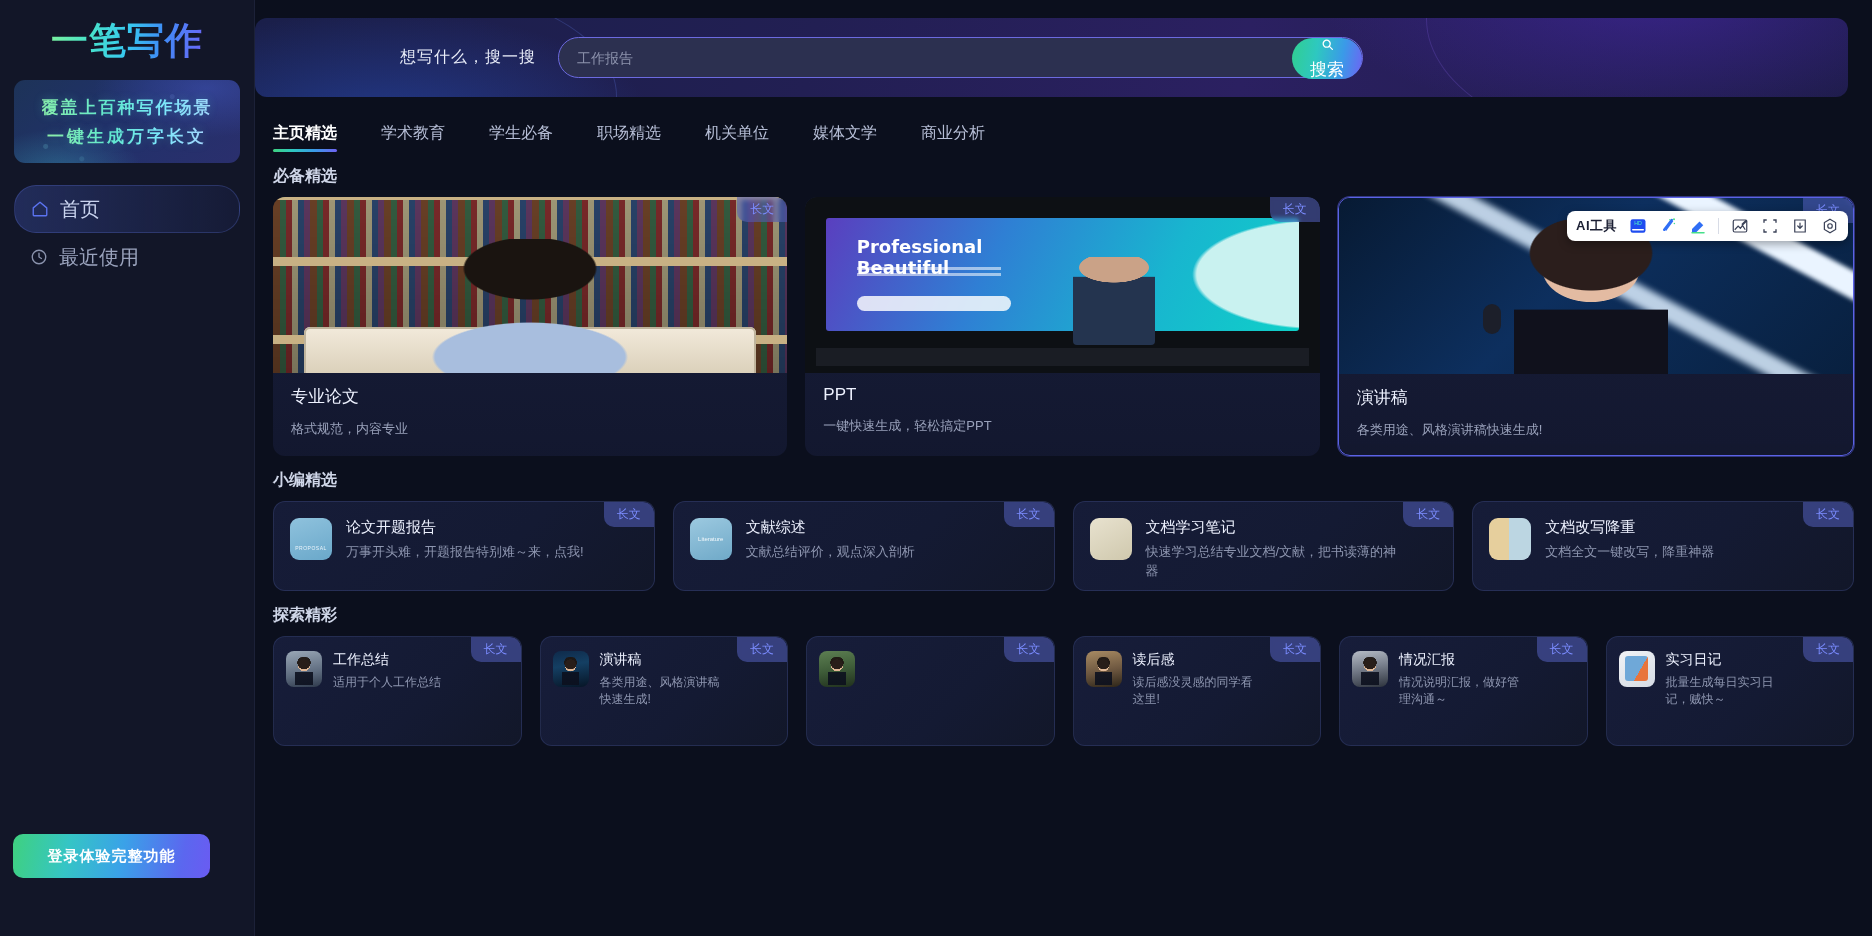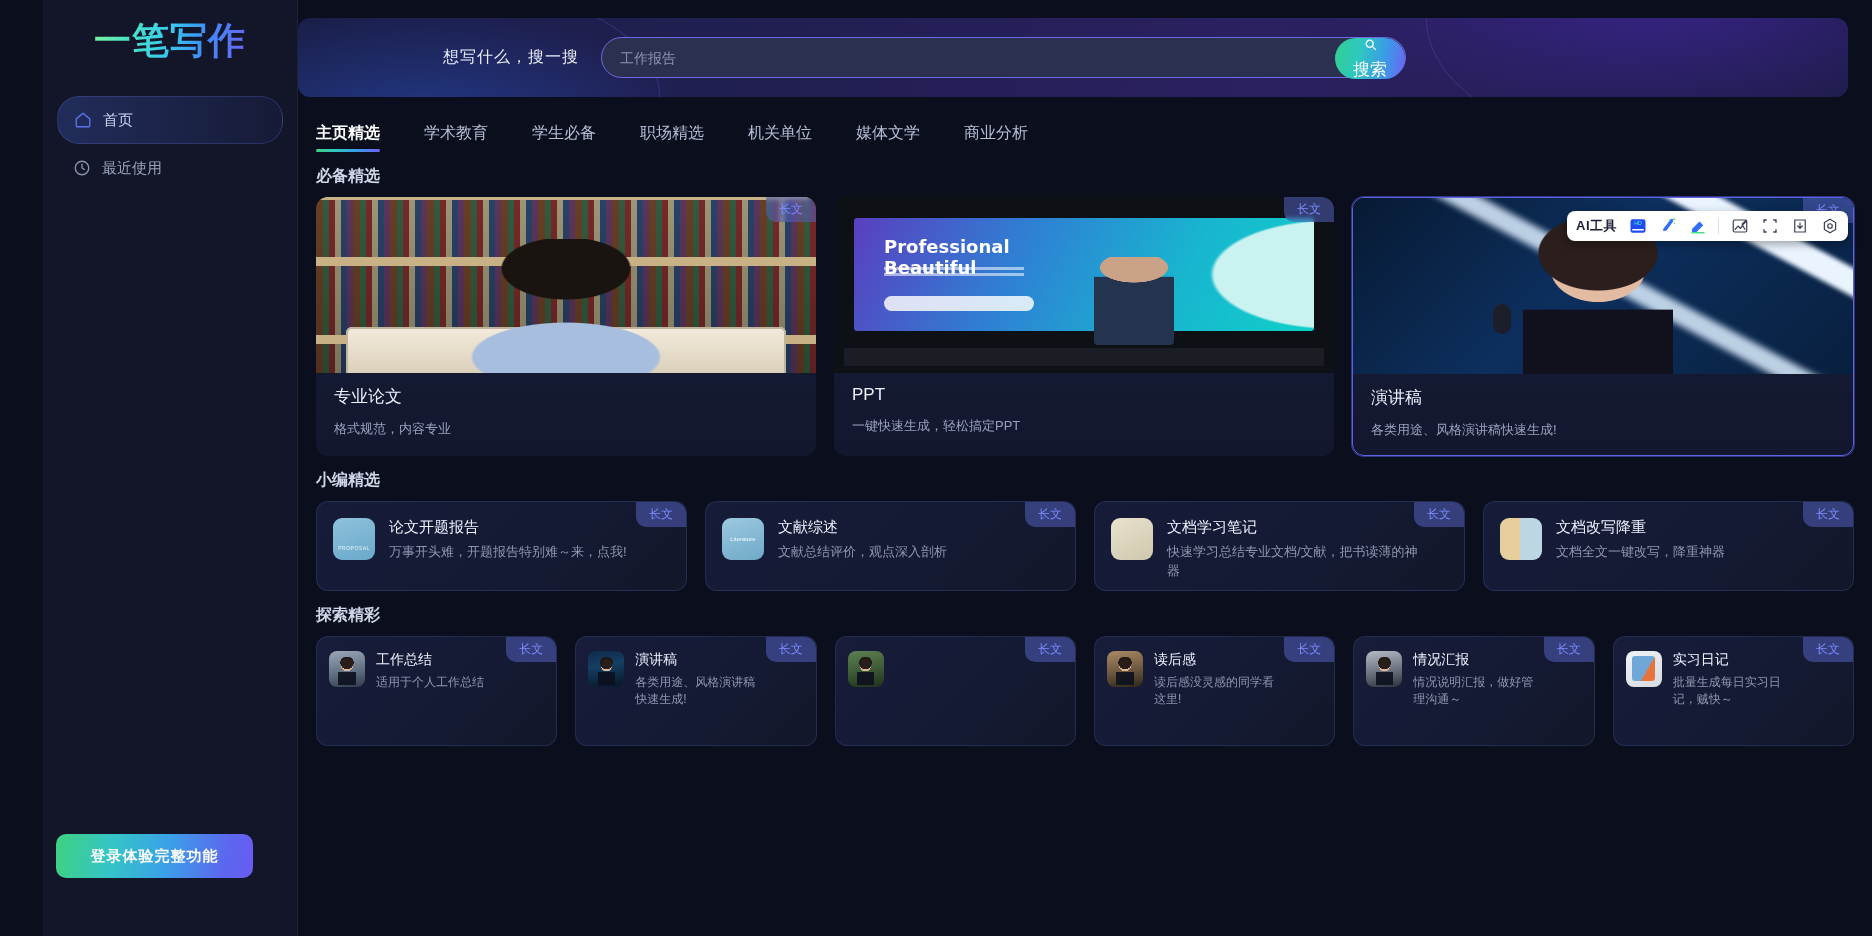"一笔写作" .app { padding-left: 43px -> none }
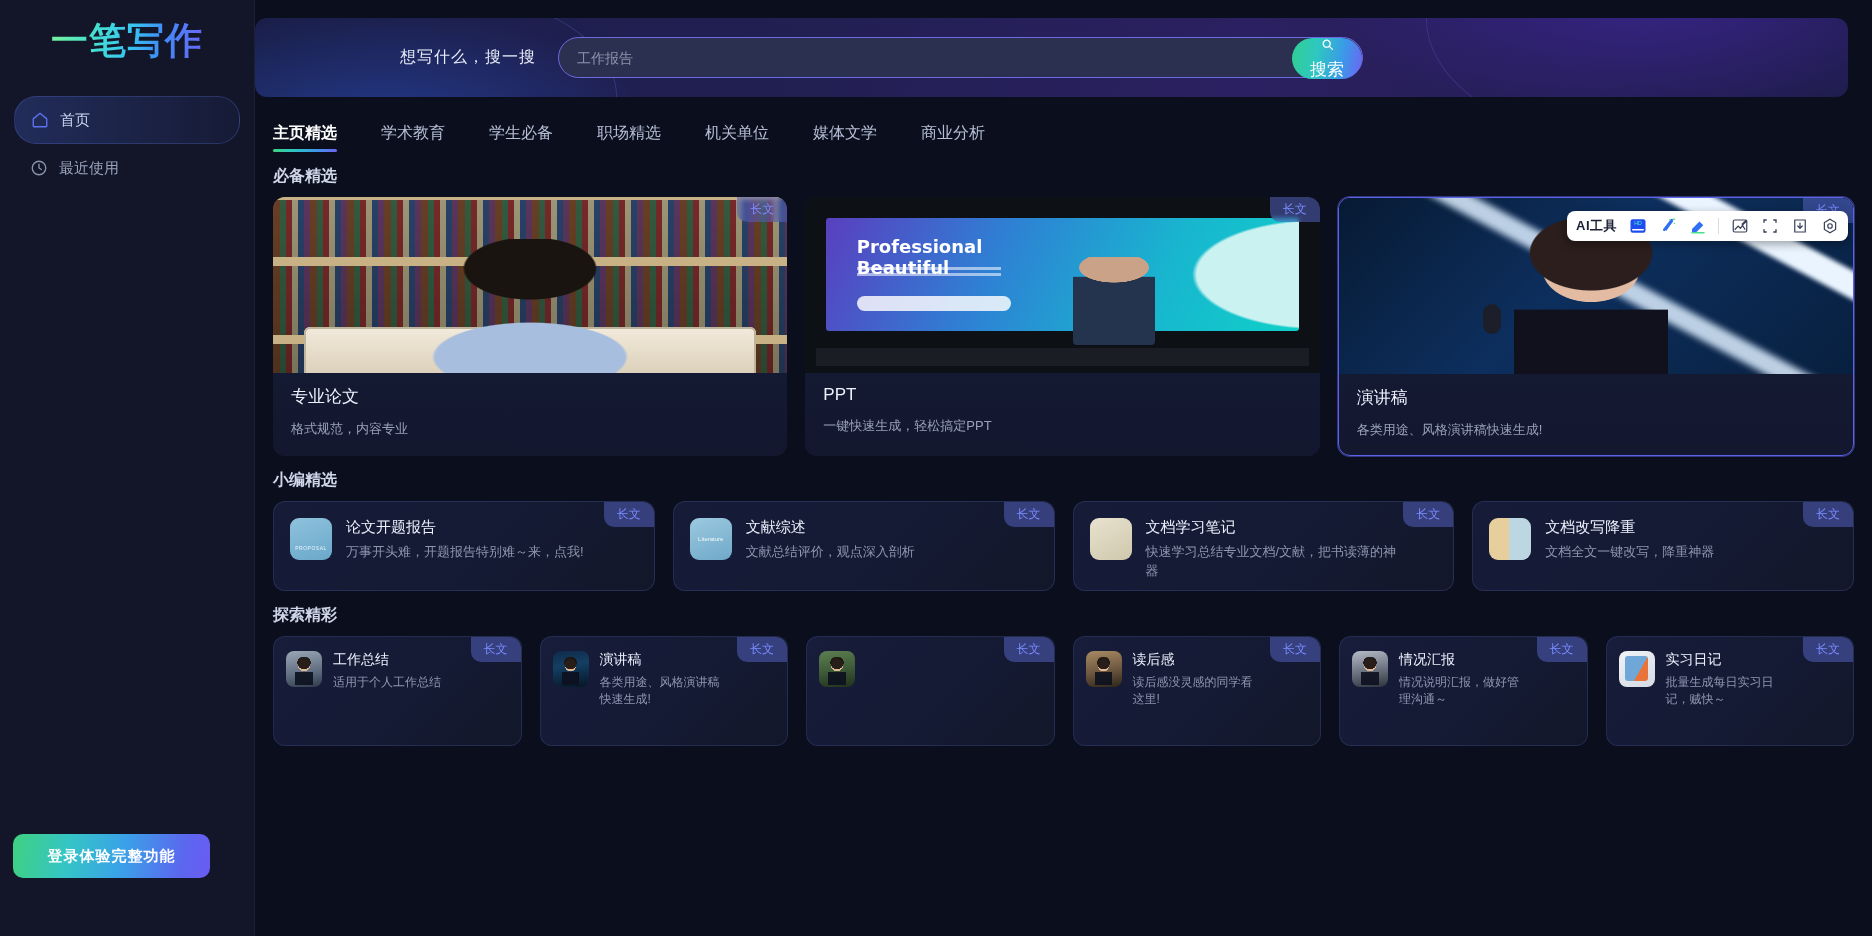"覆盖上百种写作场景" div.promo { html: none -> <div> <div>覆盖上百种写作场景</div> <div>一键生成万字长文</div> </div> }
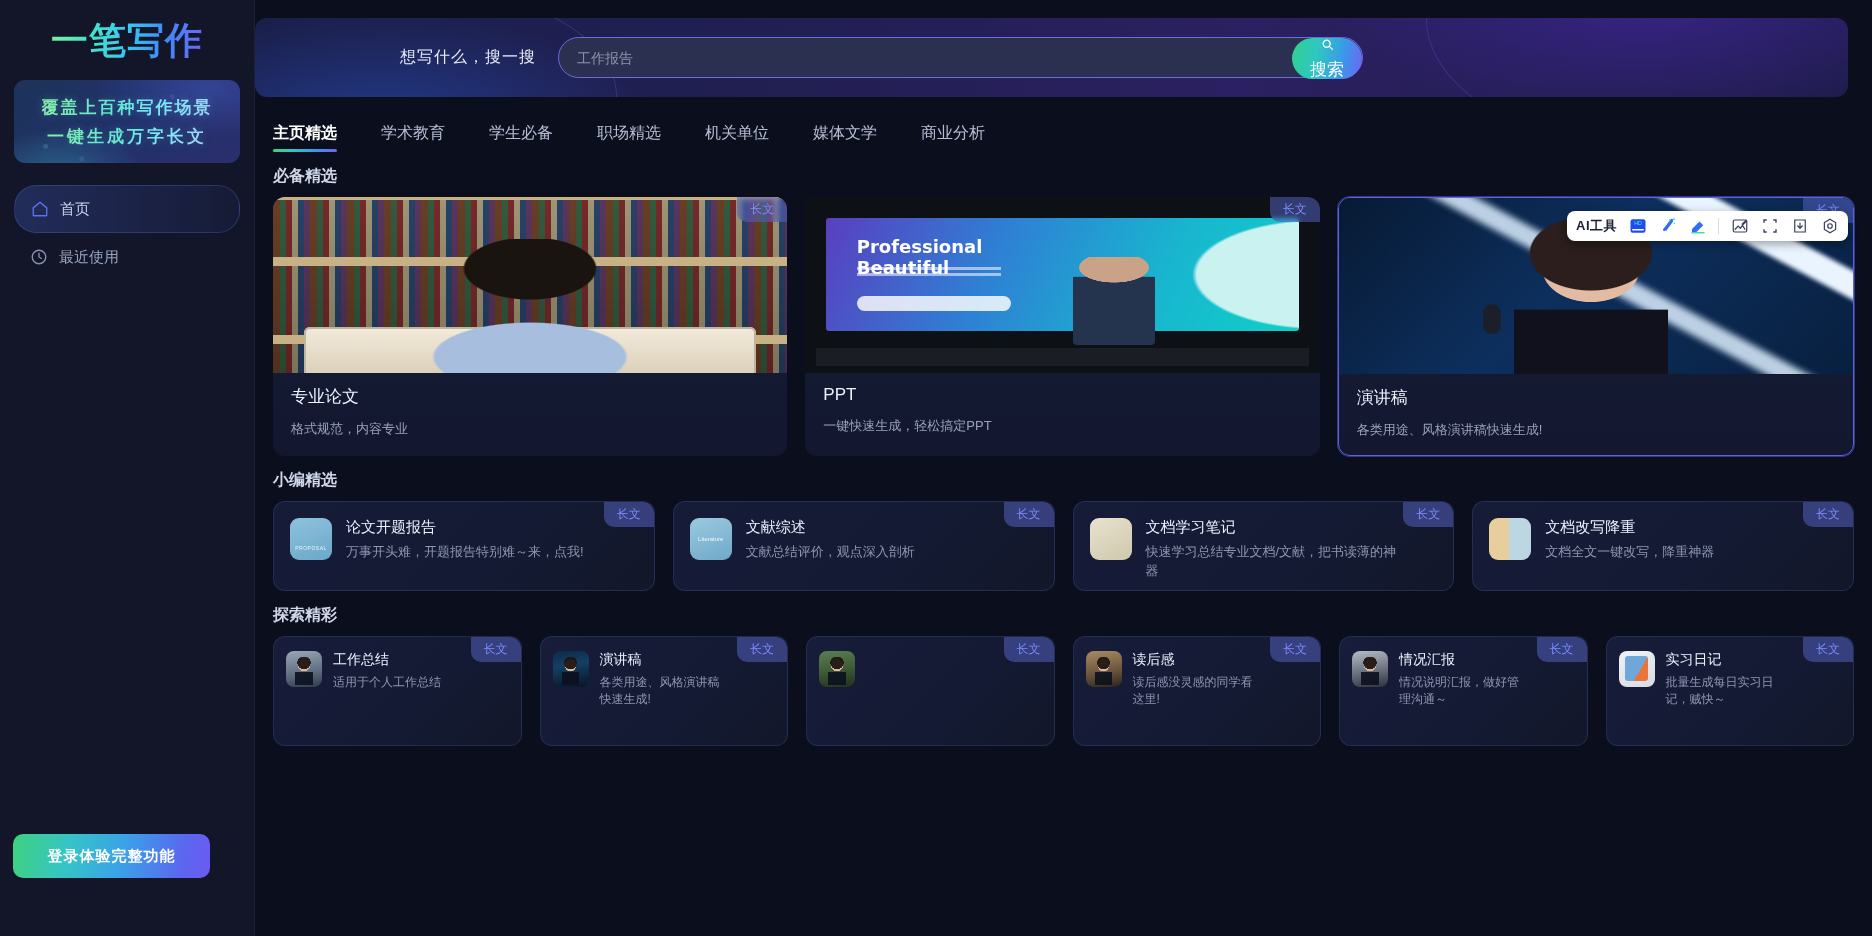"首页" .nav-item { font-size: 15px -> 20px }
